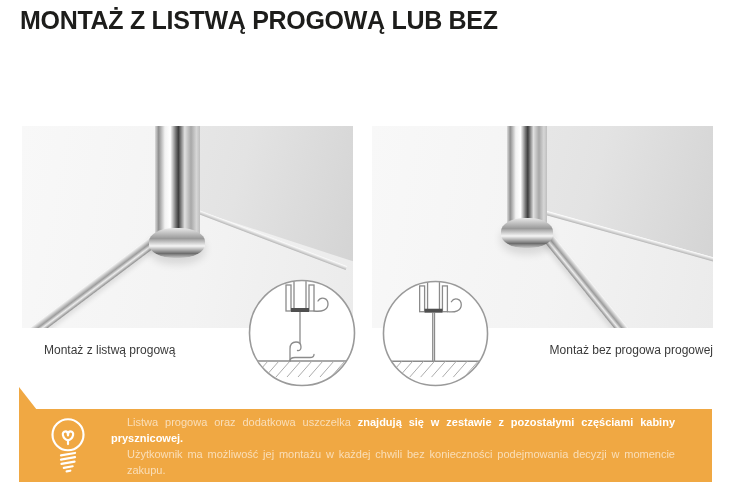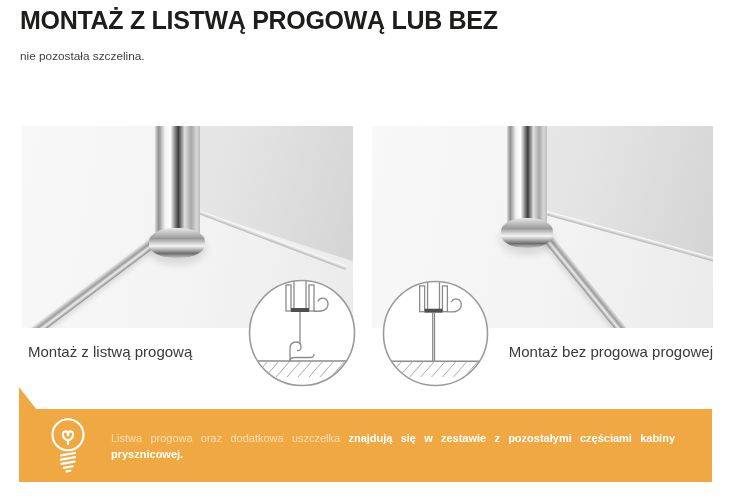"nie pozostała szczelina." div.lline { html: <div>nie pozostała szczelina.</div> -> none }
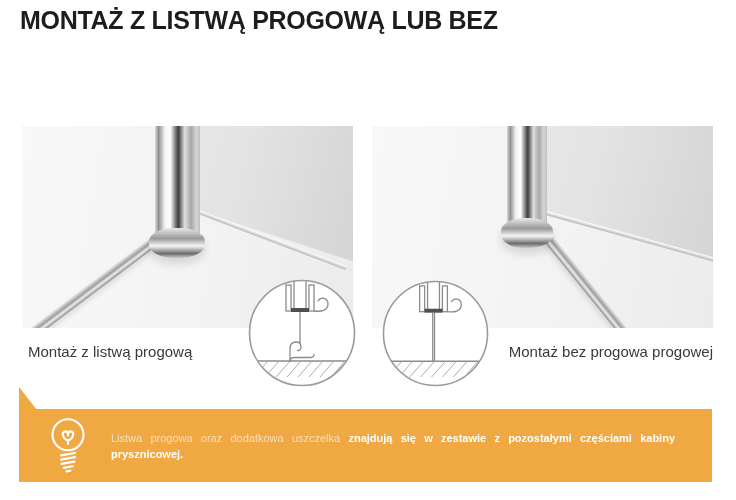"Montaż z listwą progową" .caption { font-size: 15px -> 12px; margin-left: none -> 16px }
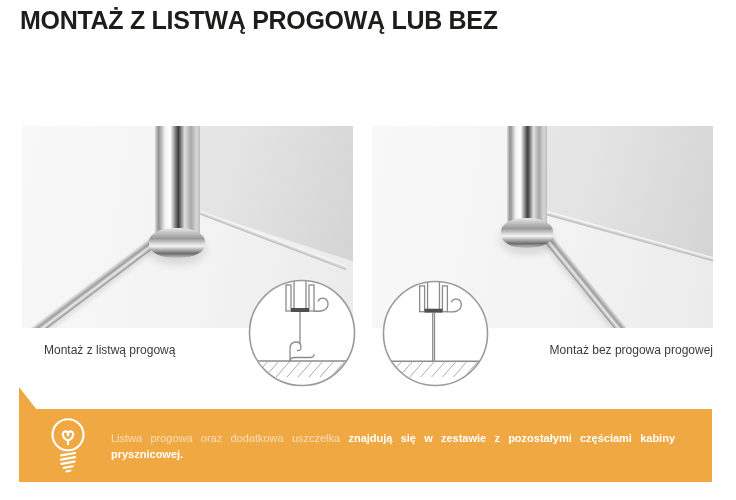"Listwa progowa oraz dodatkowa uszczelka" .note-text .light { margin-left: none -> 16px }
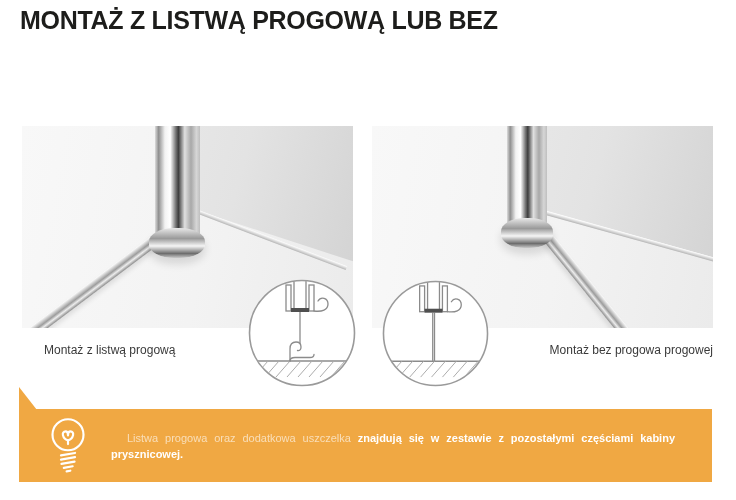"Użytkownik ma możliwość jej montażu" div.note-line { html: none -> <div>Użytkownik ma możliwość jej montażu w każdej chwili bez konieczności podejmowania decyzji w momencie zakupu.</div> }
